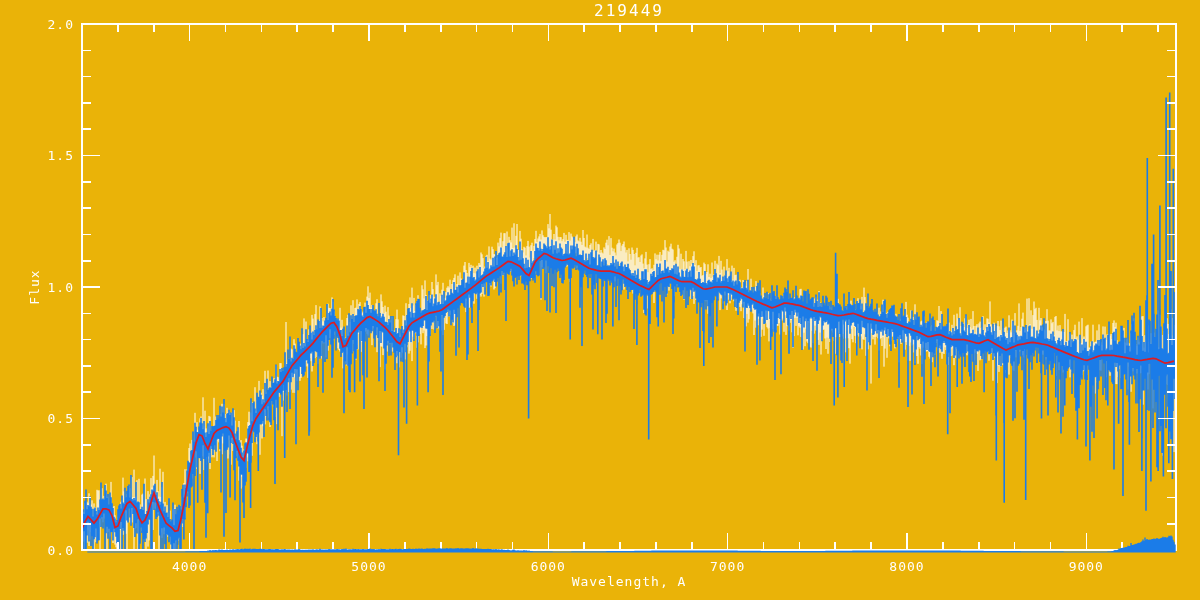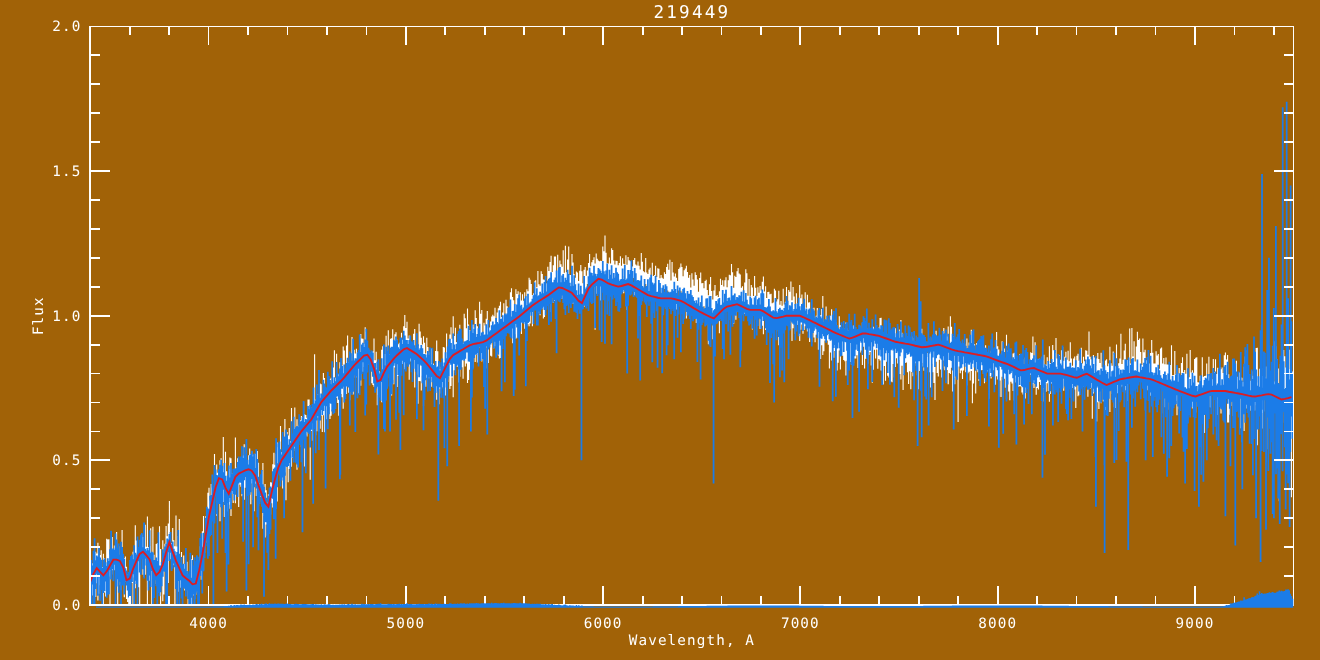"219449" #stage { background: #a16207 -> #eab308 }
